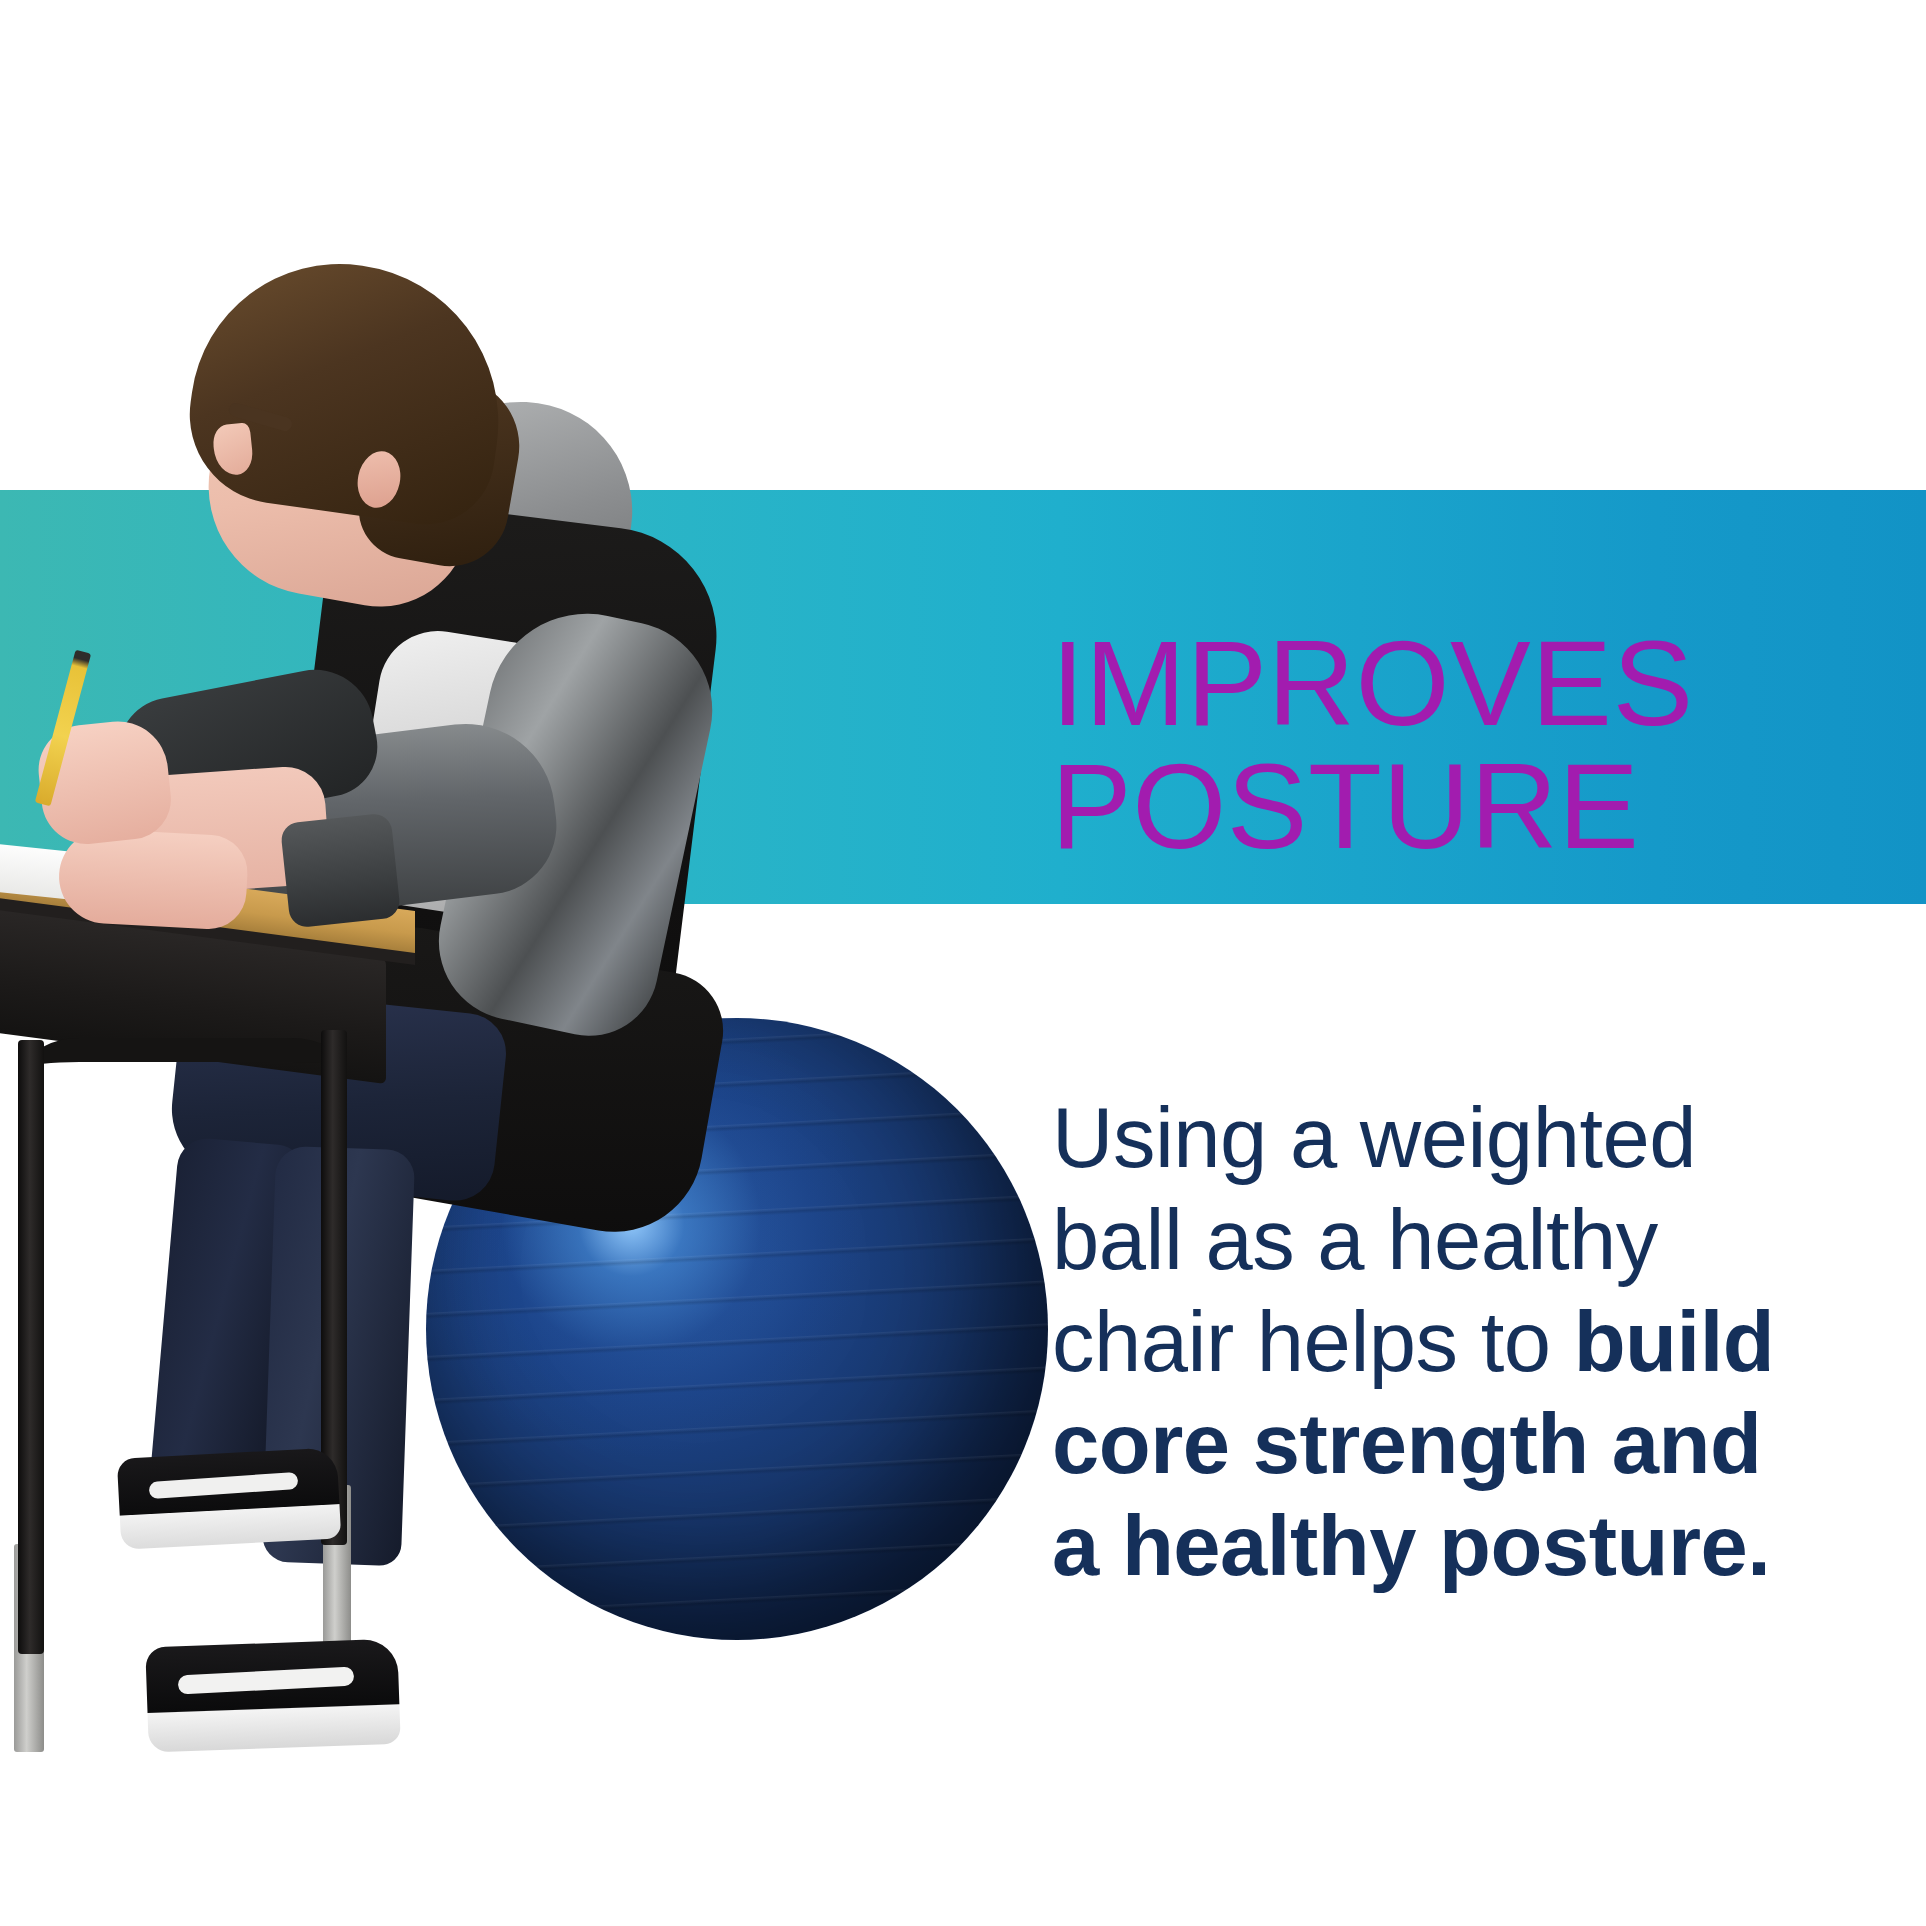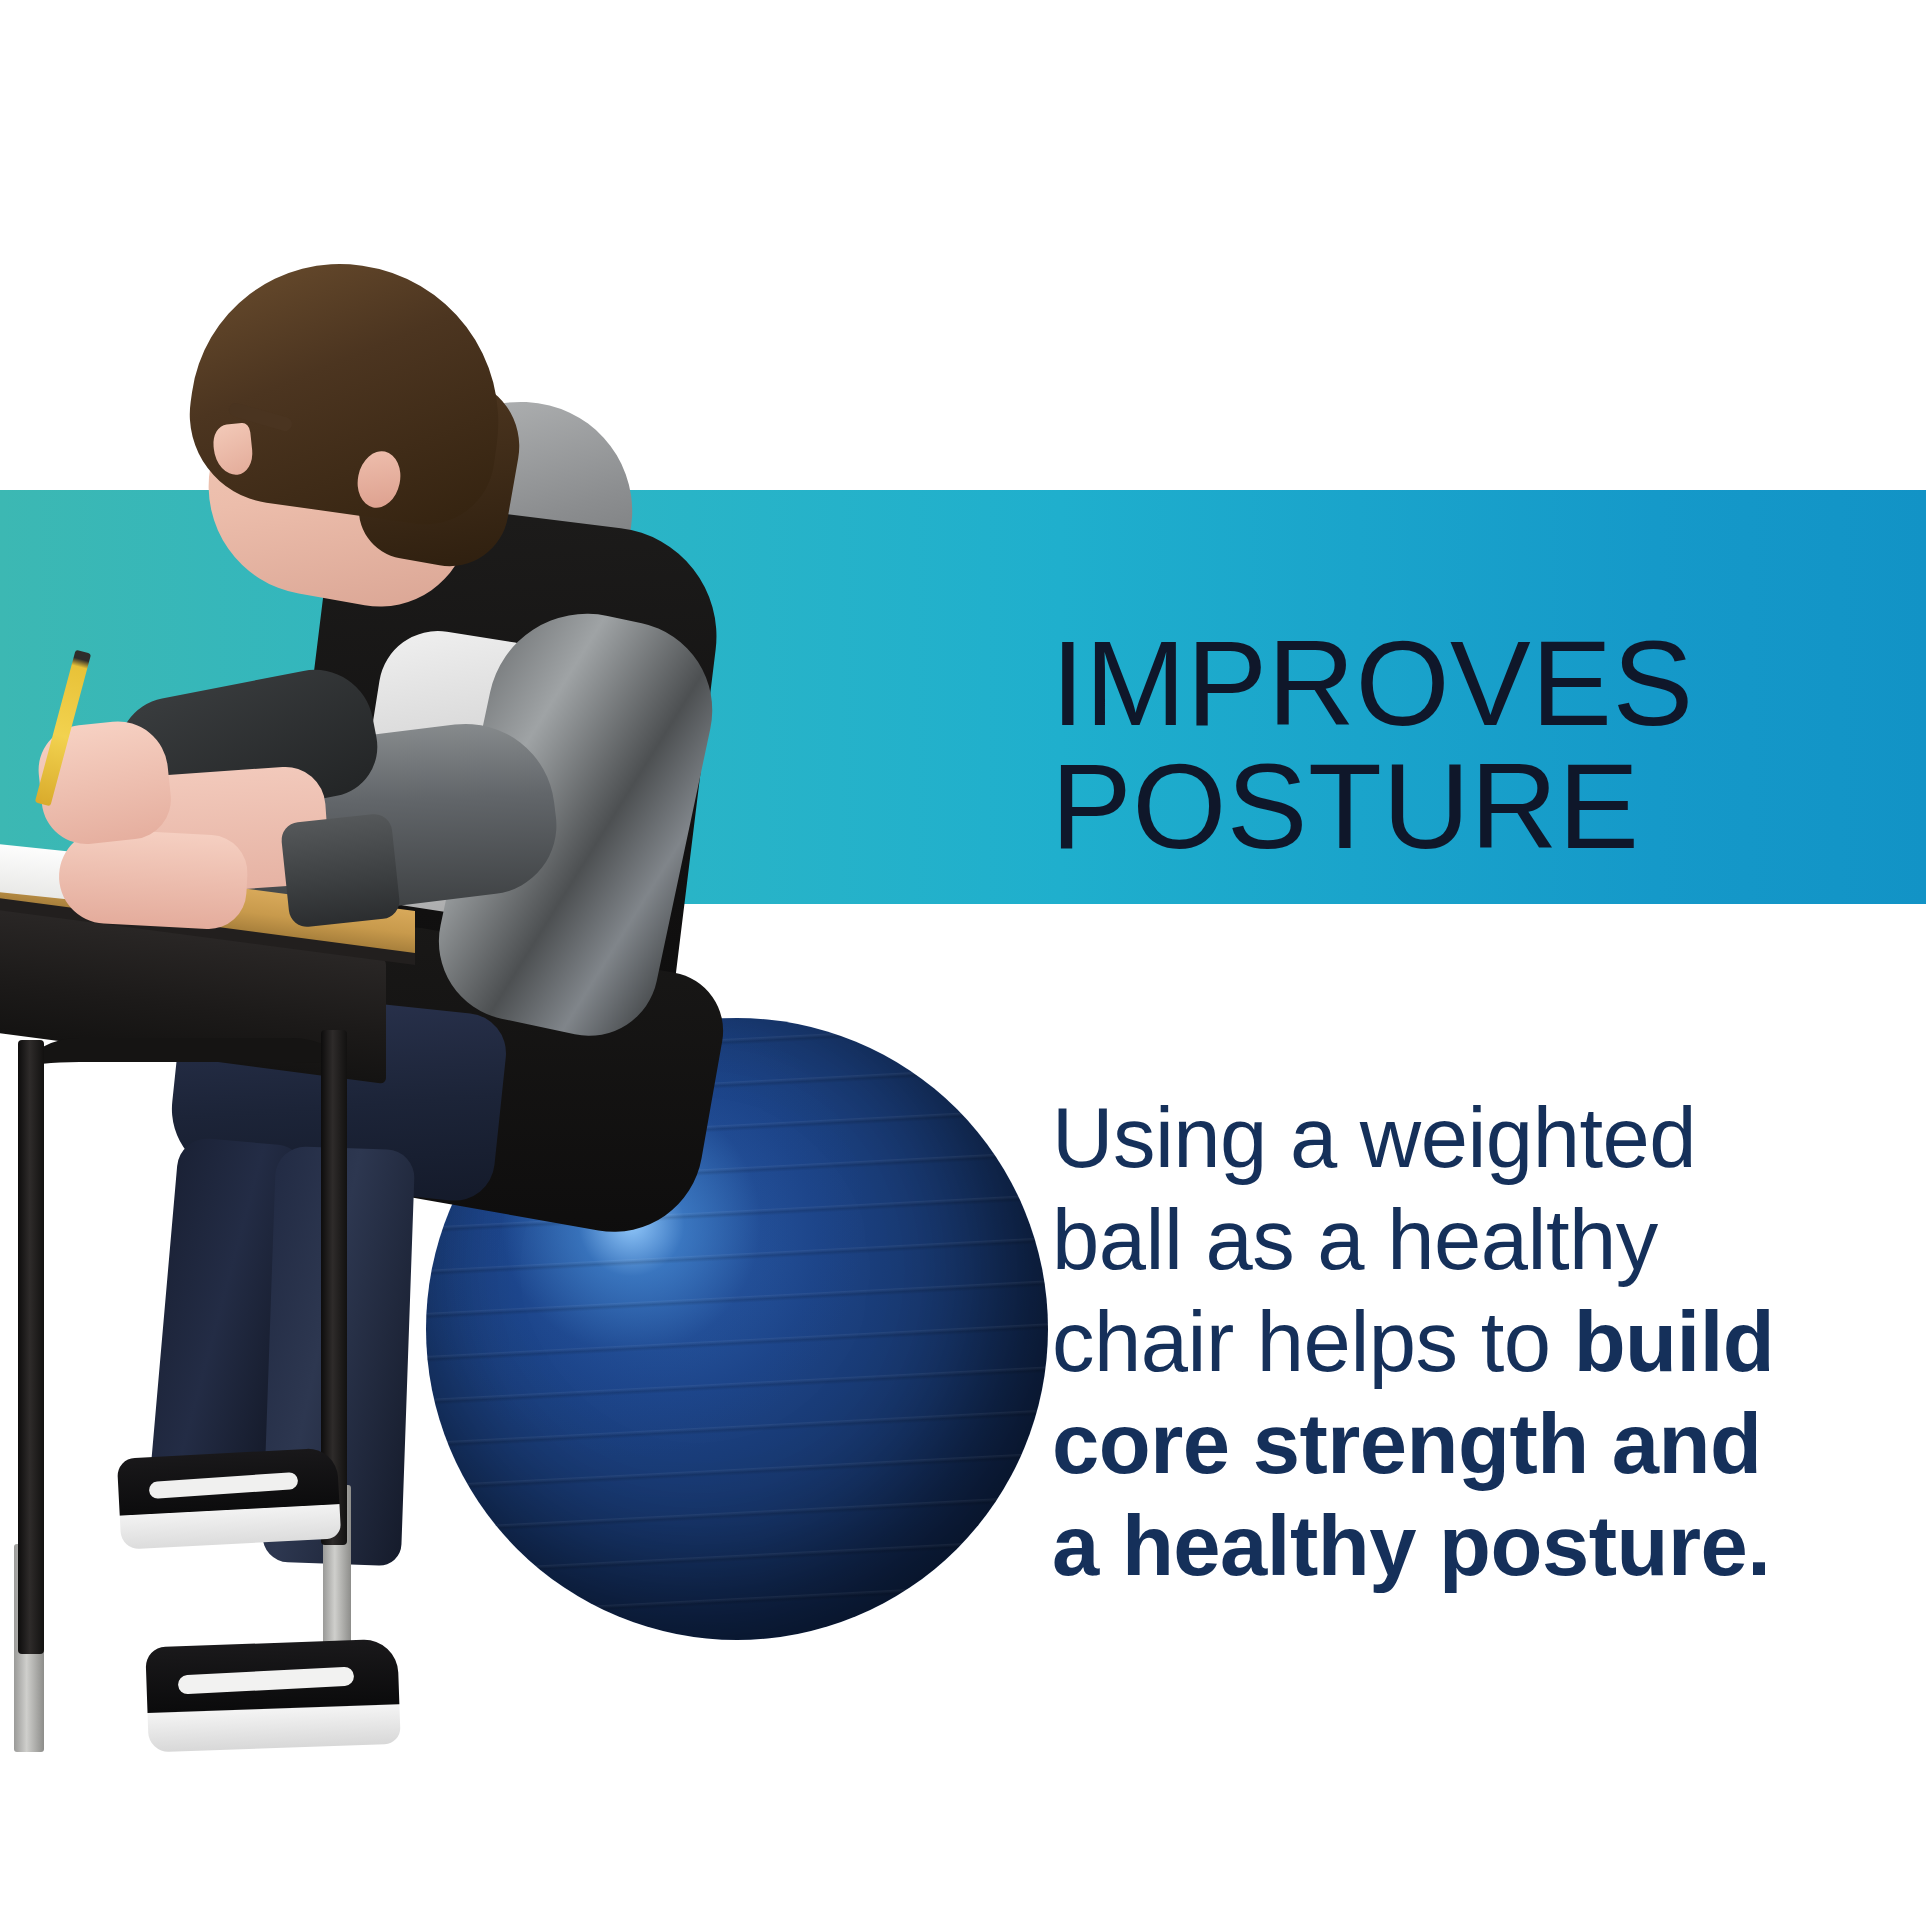"IMPROVES" .headline { color: #0f172a -> #a21caf }
